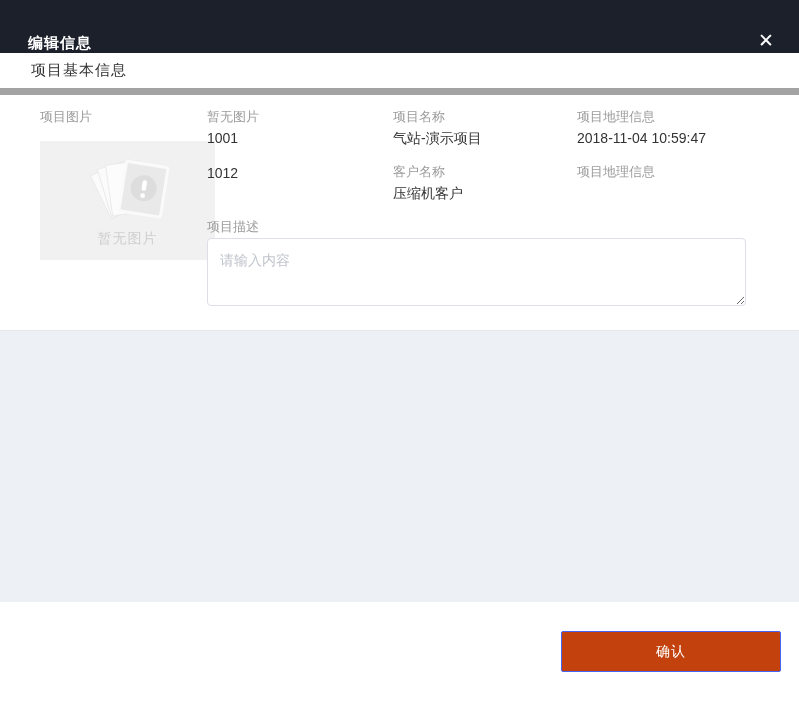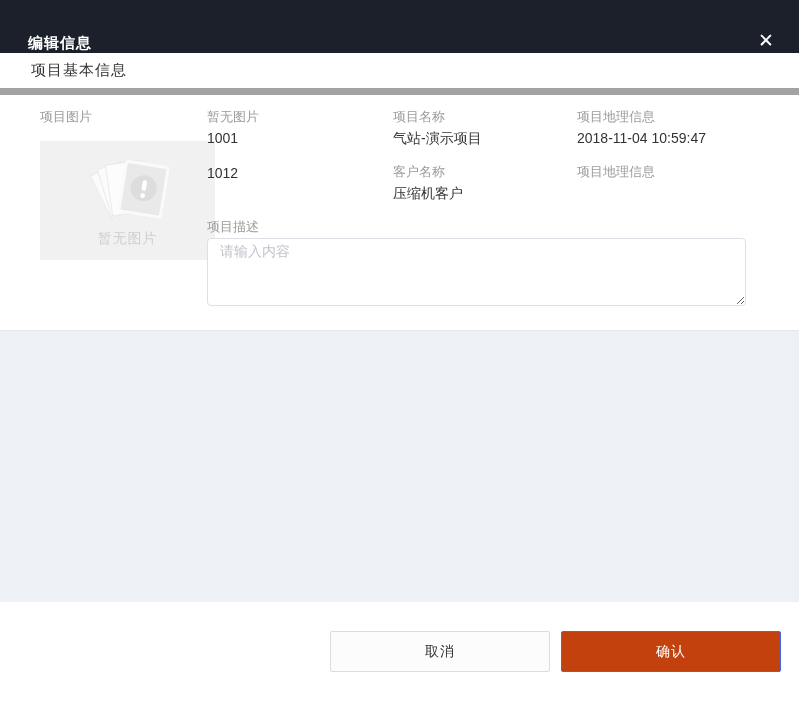"请输入内容" .desc-textarea { padding: 4px 12px -> 13px 12px }
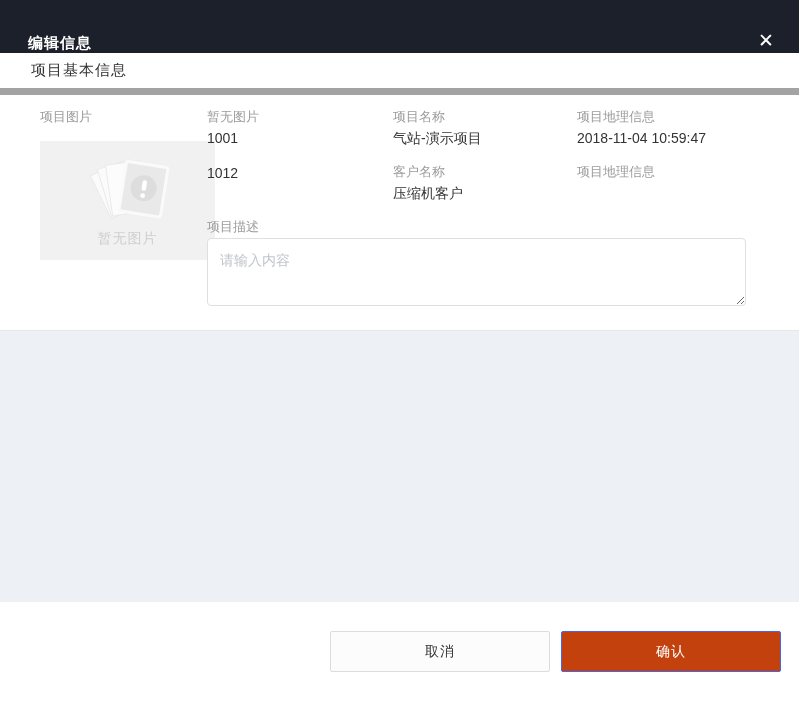"取消" button.btn { html: <button>取消</button> -> none }
